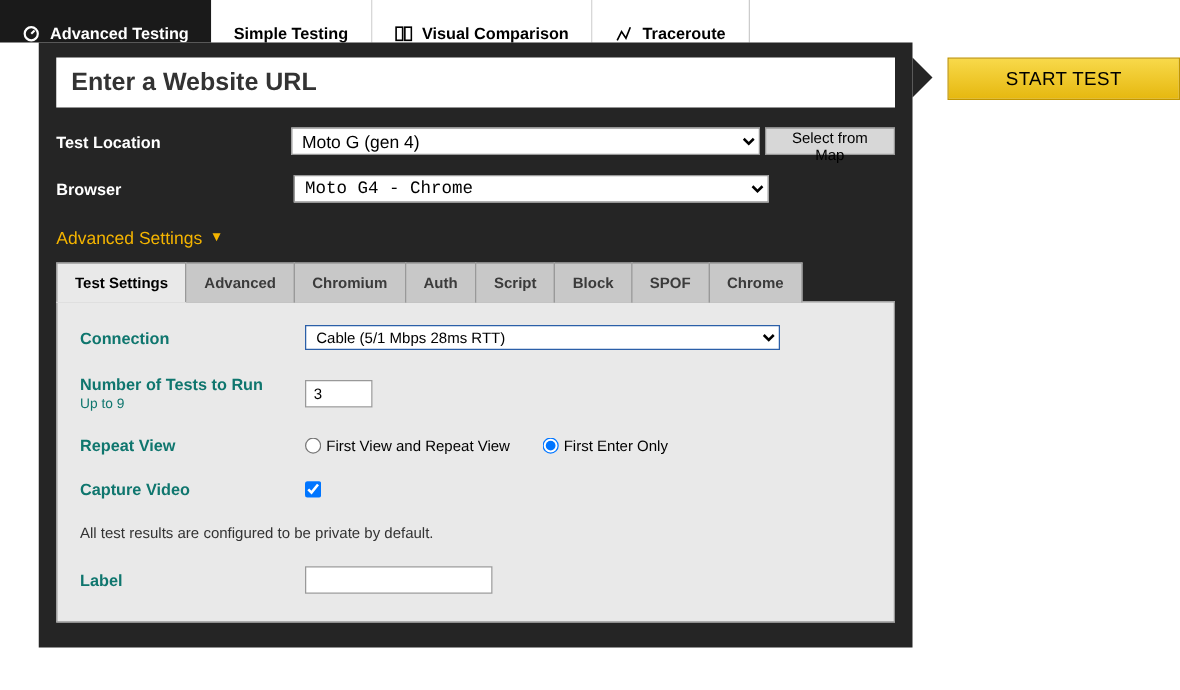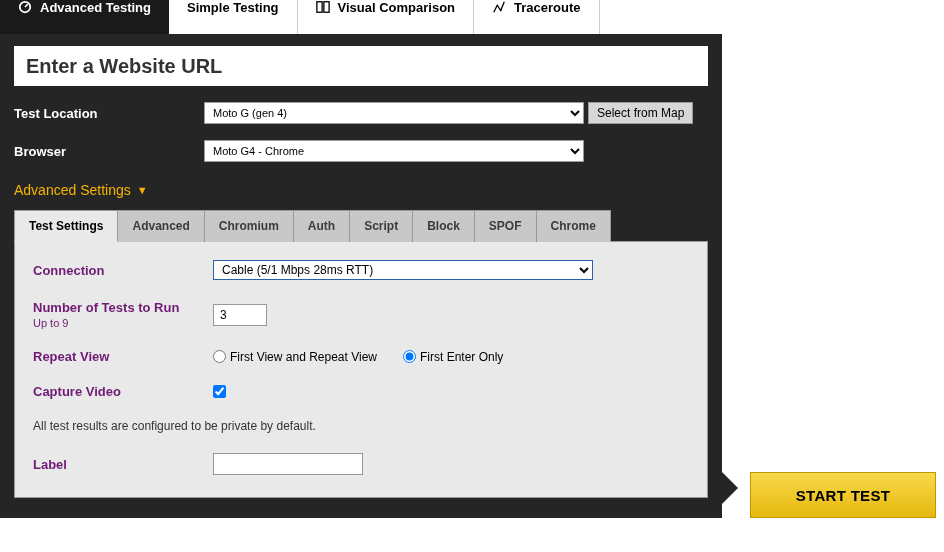"Advanced Testing" .nav-tab { align-items: flex-start -> flex-end }
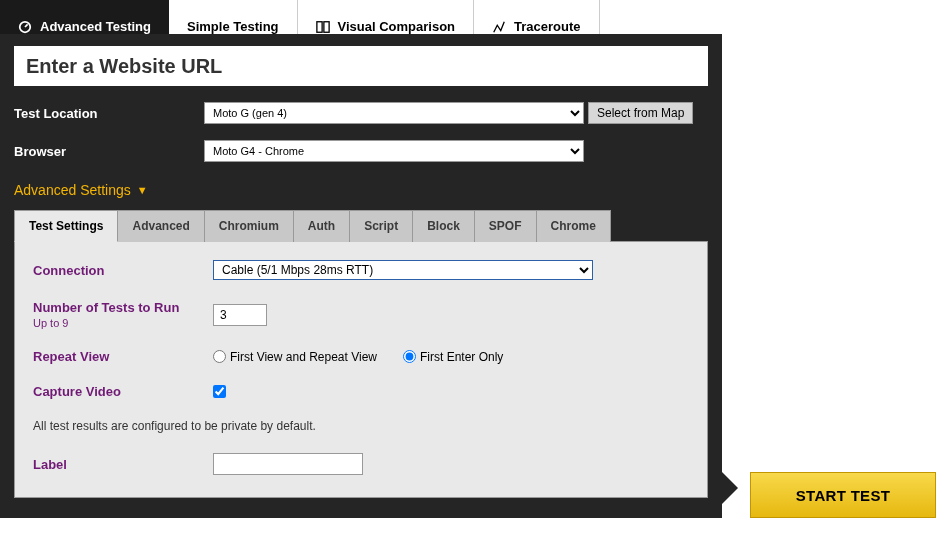"Enter a Website URL" .main-row { align-items: flex-end -> flex-start; padding-left: none -> 31px }
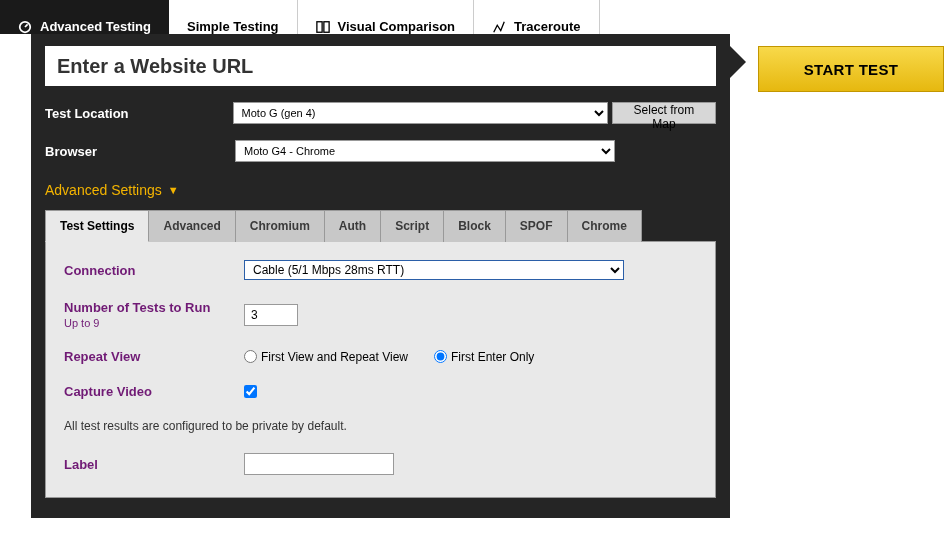"START TEST" .start-btn { font-weight: bold -> normal; height: 46px -> 34px }
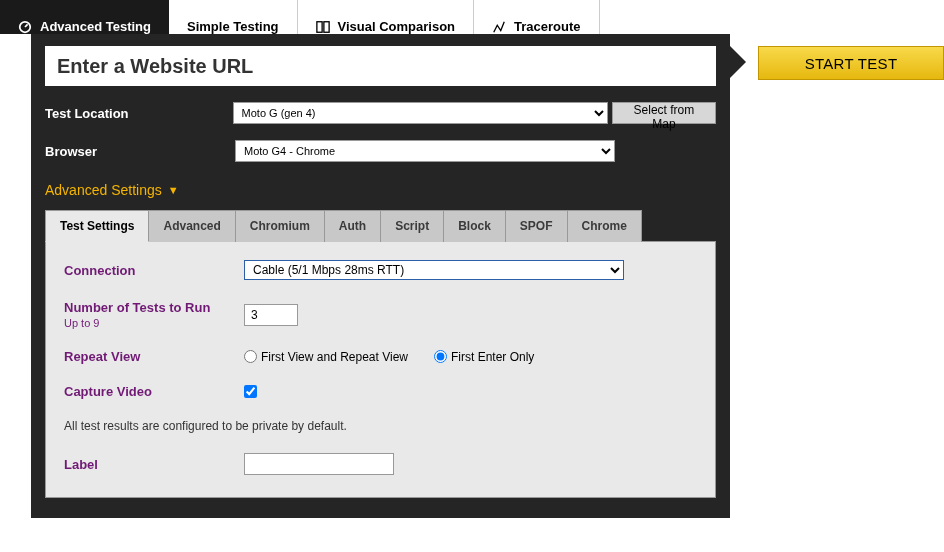"Moto G (gen 4)" .select-main { font-size: 11px -> 14px }
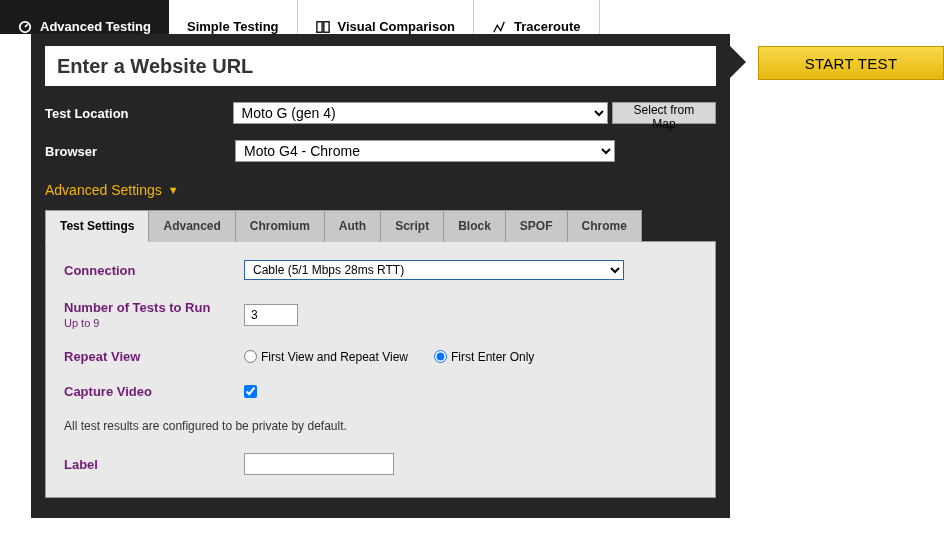"Moto G4 - Chrome" .browser-select { font-family: none -> Liberation Mono, monospace }
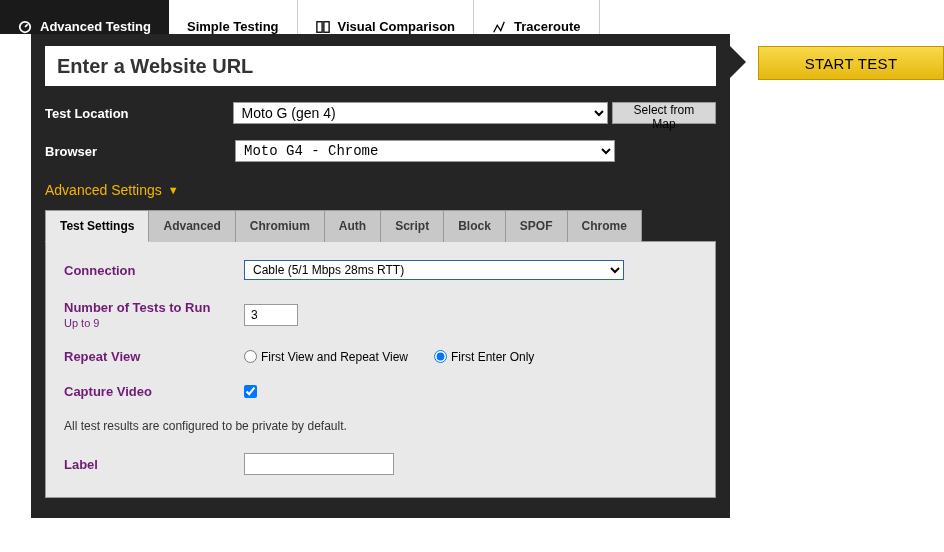"Connection" .slabel { color: #701a75 -> #0f766e }
